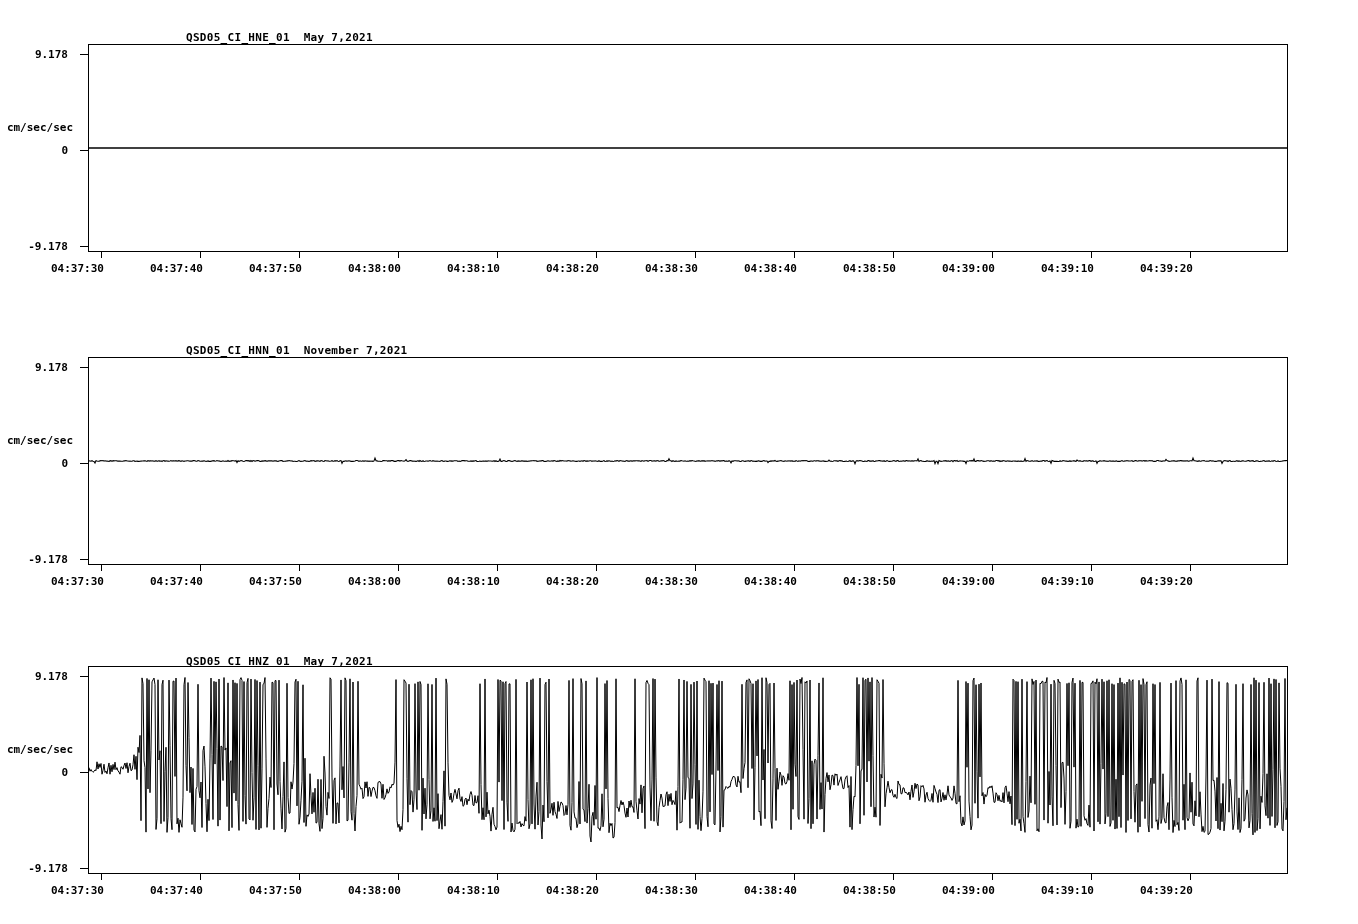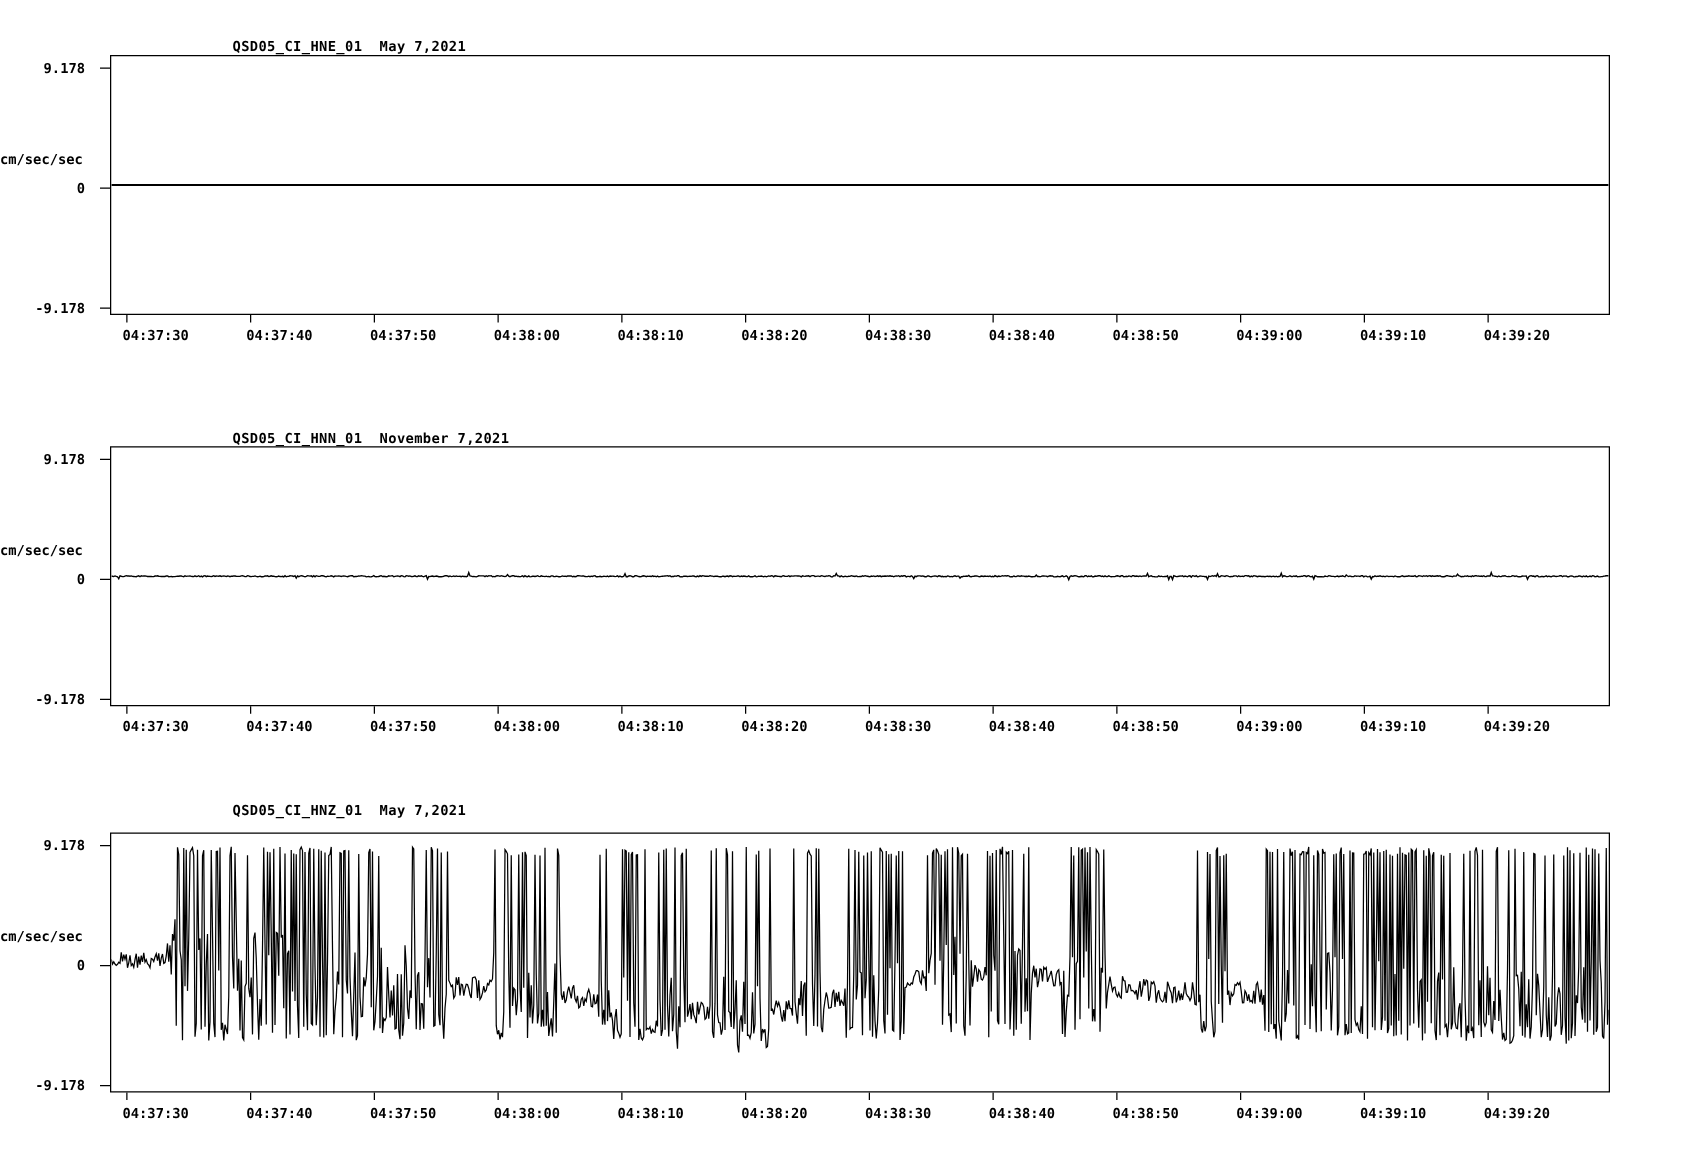"cm/sec/sec" .ylabel { text-align: left -> center }
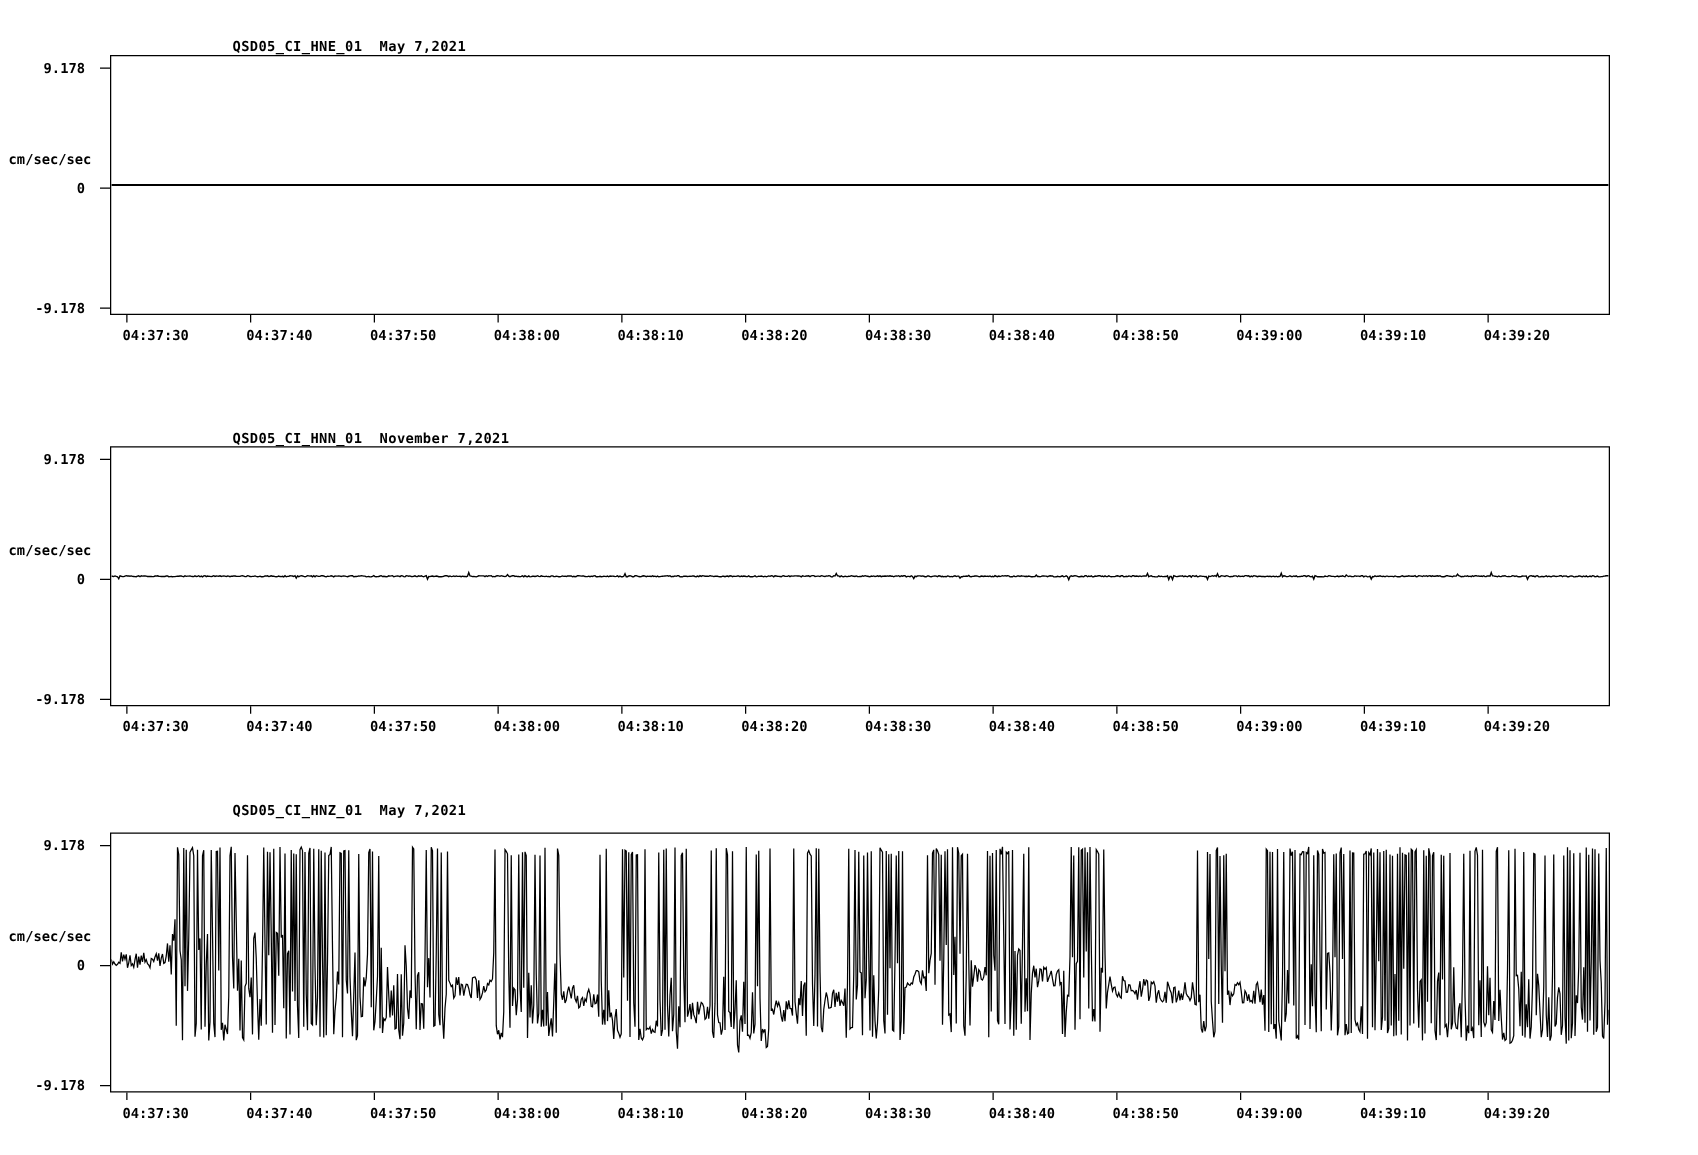"04:37:30" .xtick { text-align: right -> left }
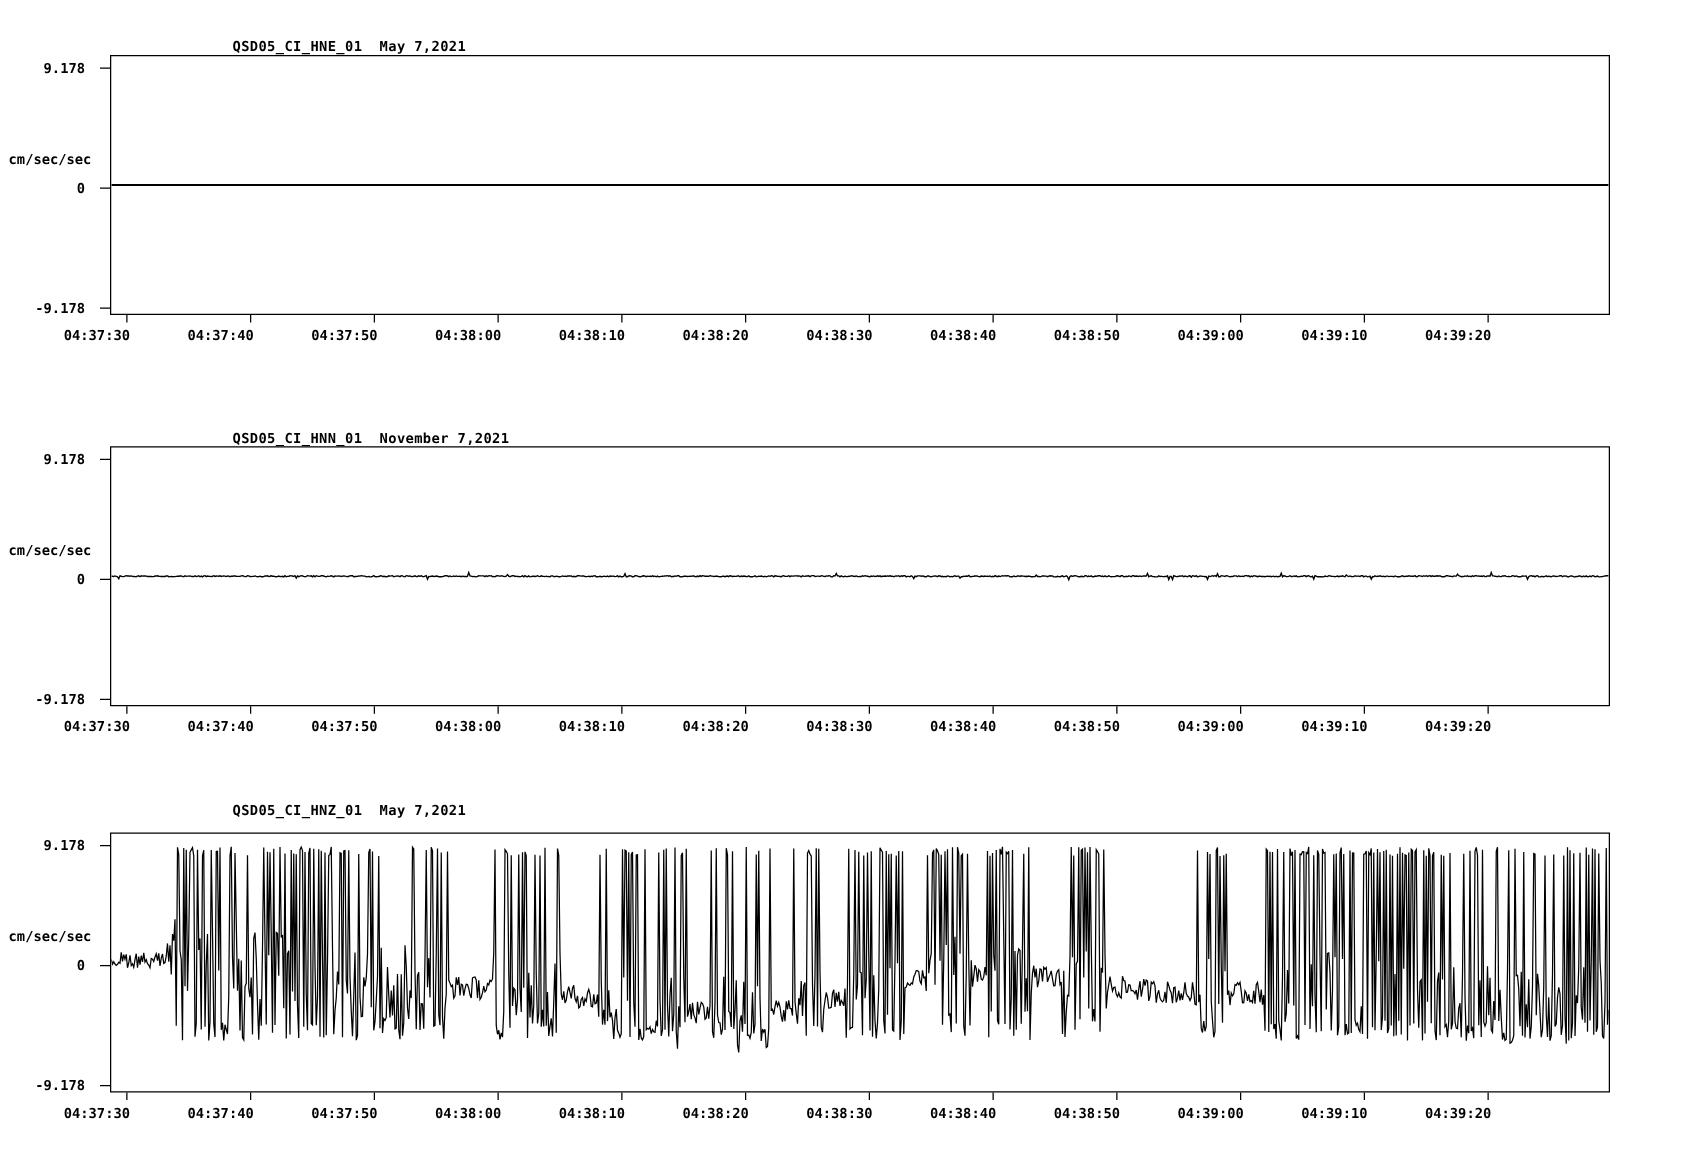"QSD05_CI_HNZ_01 May 7,2021" div.panel-title { top: 30px -> 43px }
